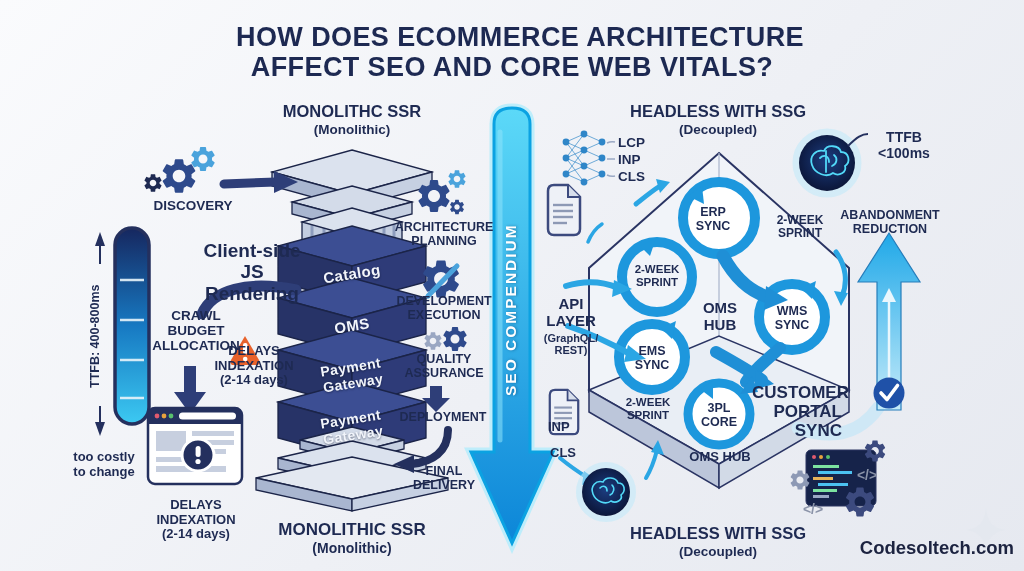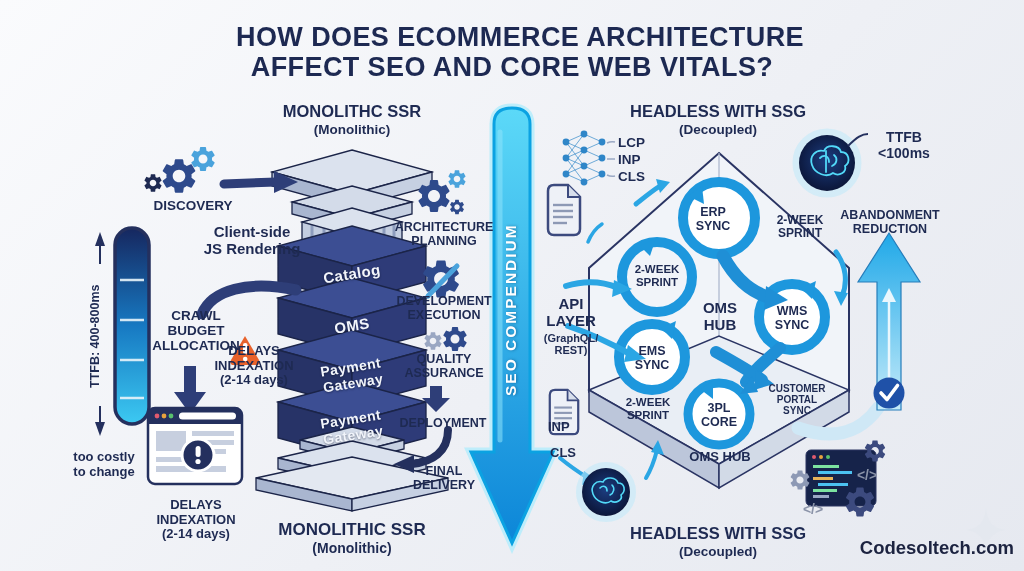"Client-side" div.t { font-size: 15px -> 19px; top: 224px -> 240px }
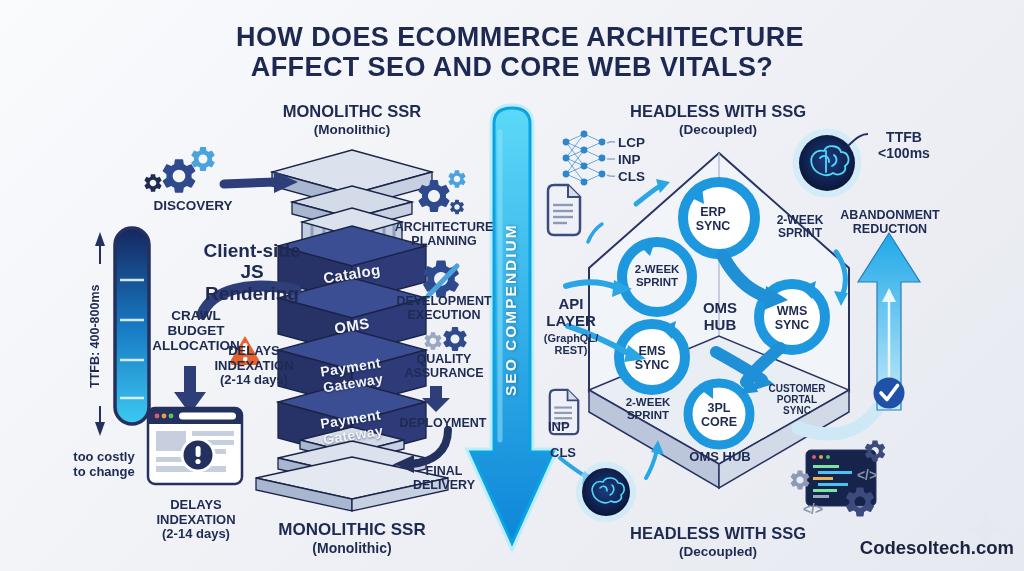"CUSTOMER" div.t { font-size: 10px -> 17px; text-align: none -> right }
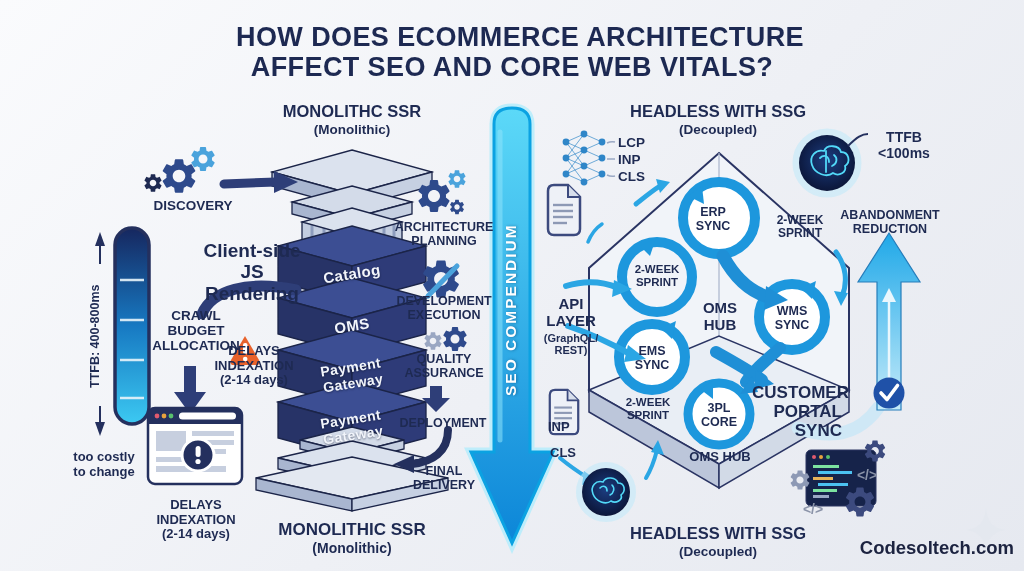"DEPLOYMENT" div.t { margin-top: 6px -> none }
